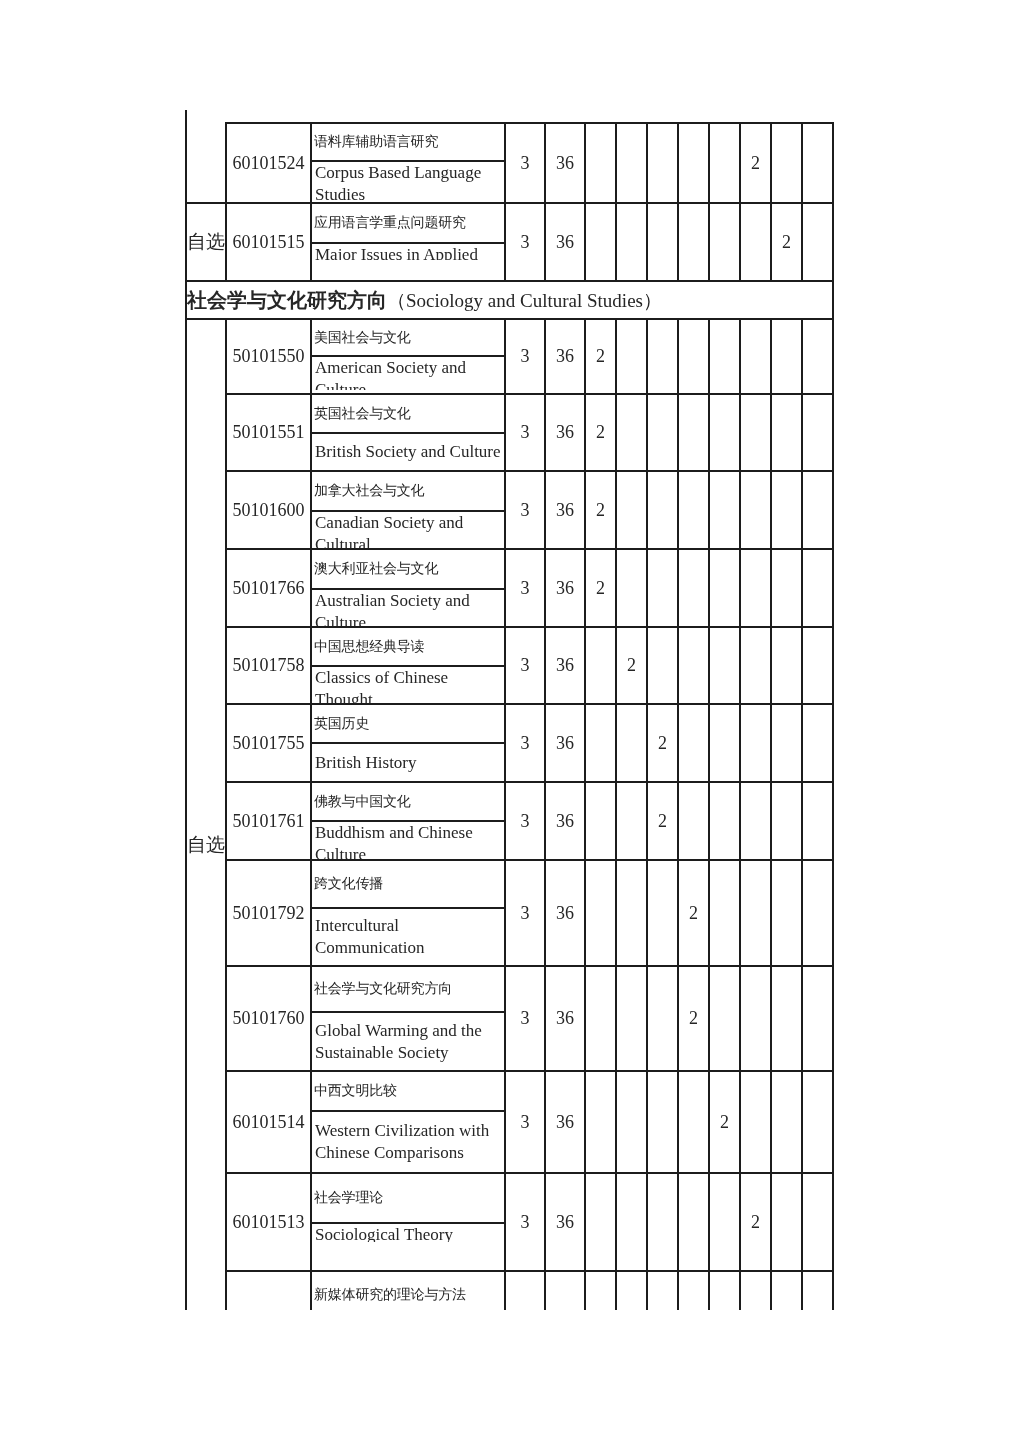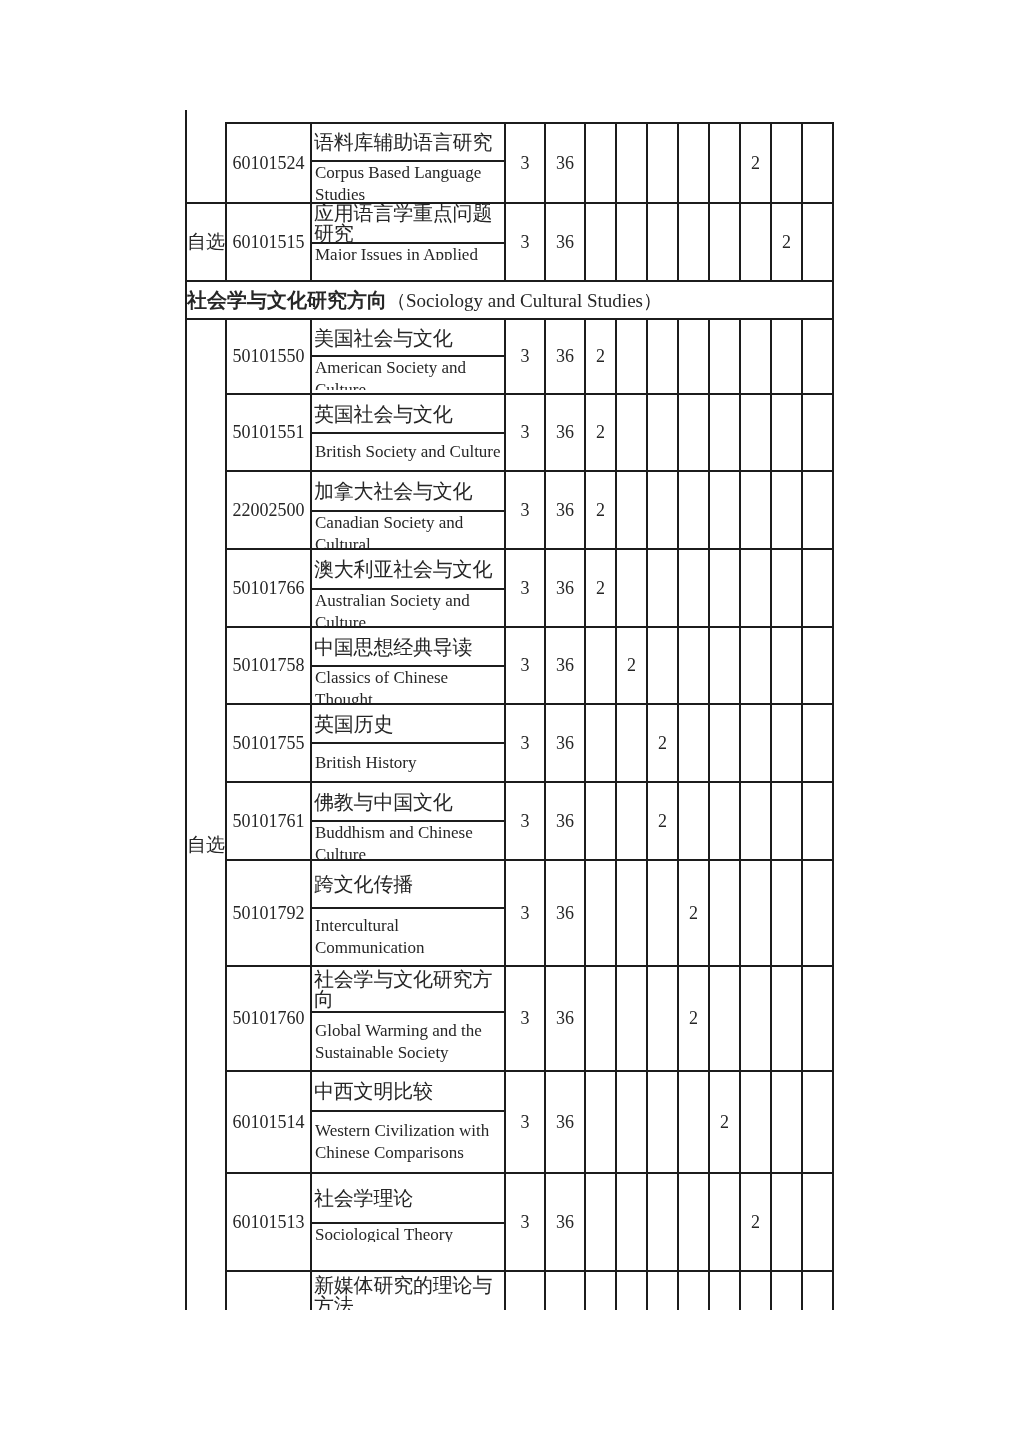"语料库辅助语言研究" .zh { font-size: 20px -> 14px }
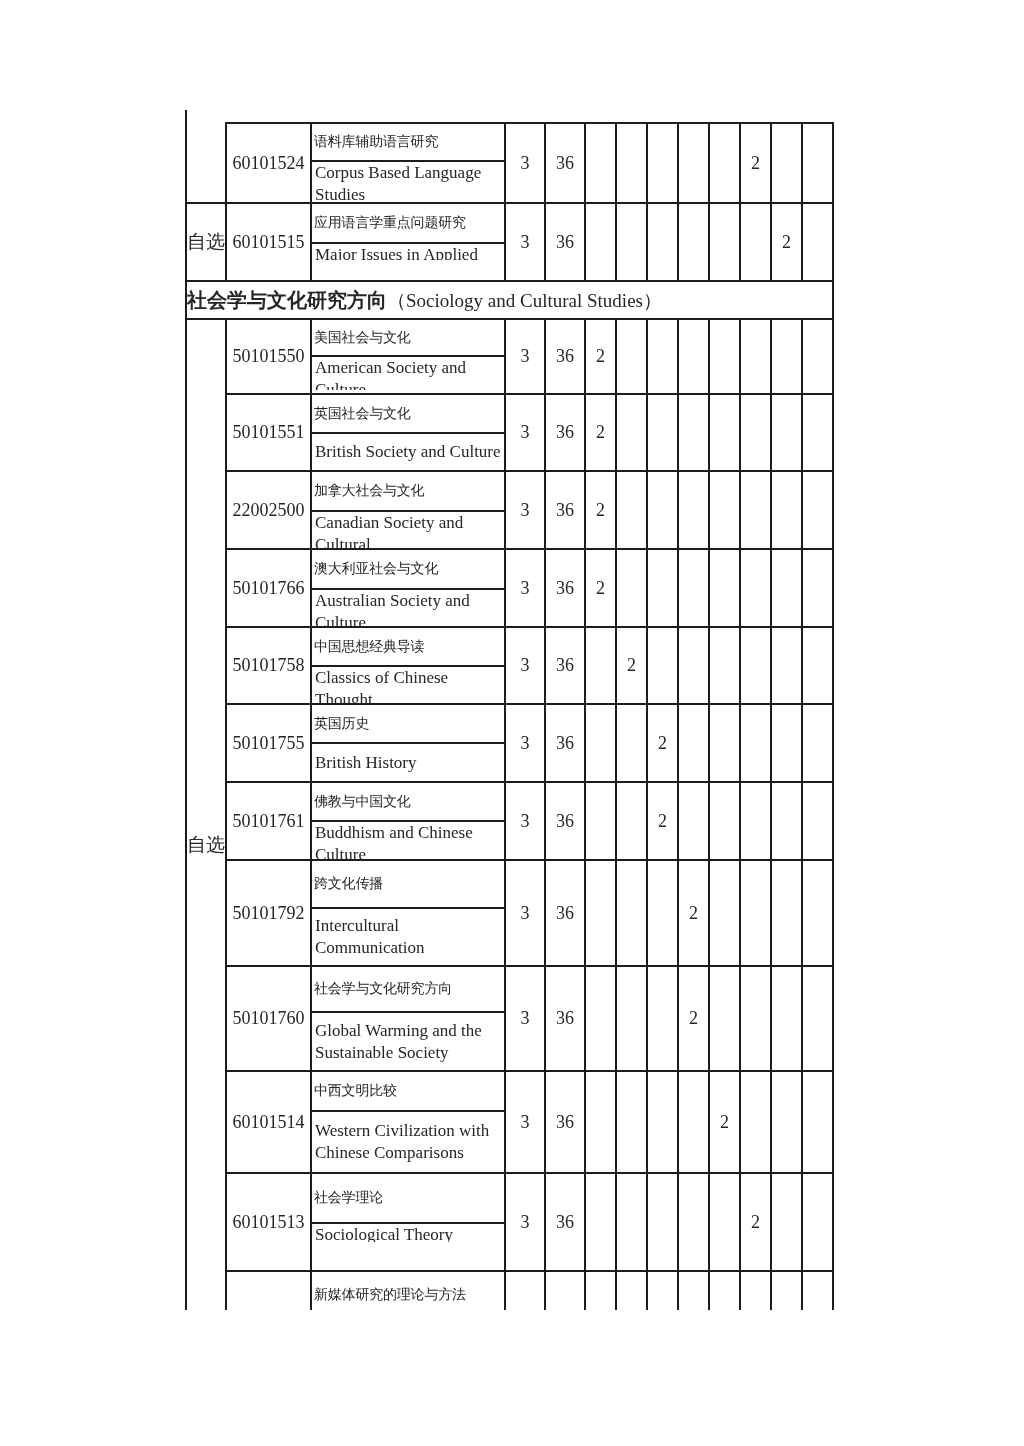"22002500" td.code { text: 22002500 -> 50101600 }
